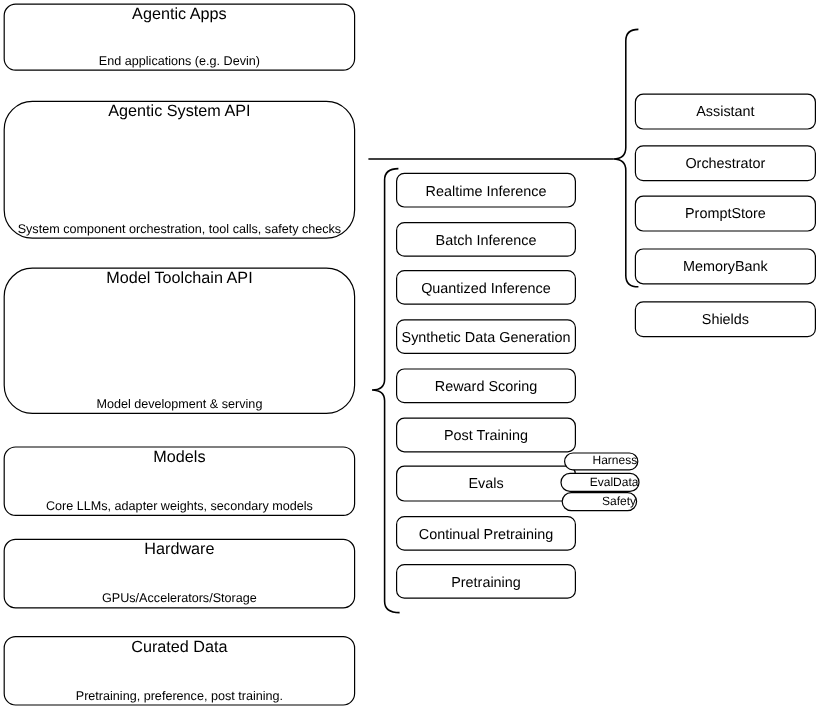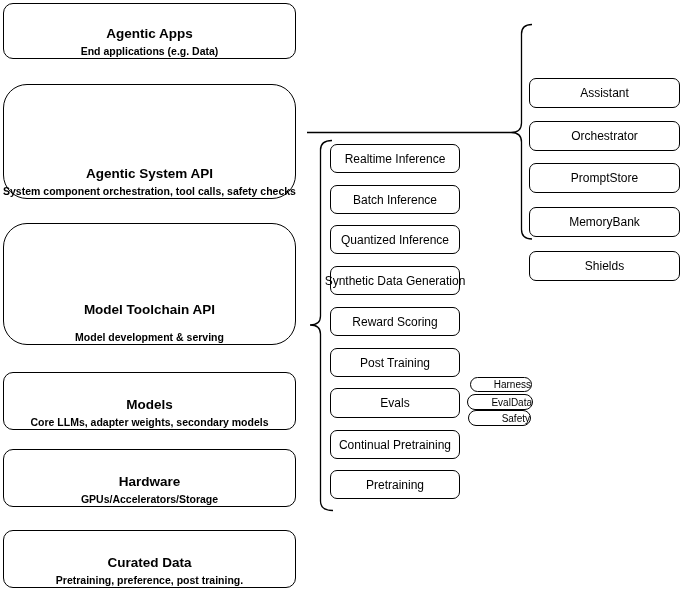"Agentic Apps" .lbox { font-weight: bold -> none; justify-content: flex-end -> space-between }
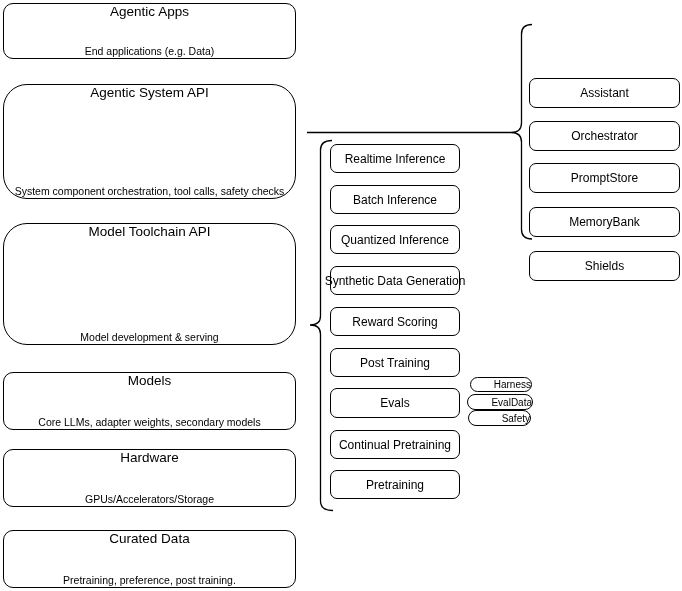"End applications (e.g. Data)" div.lsub { text: Data -> Devin }
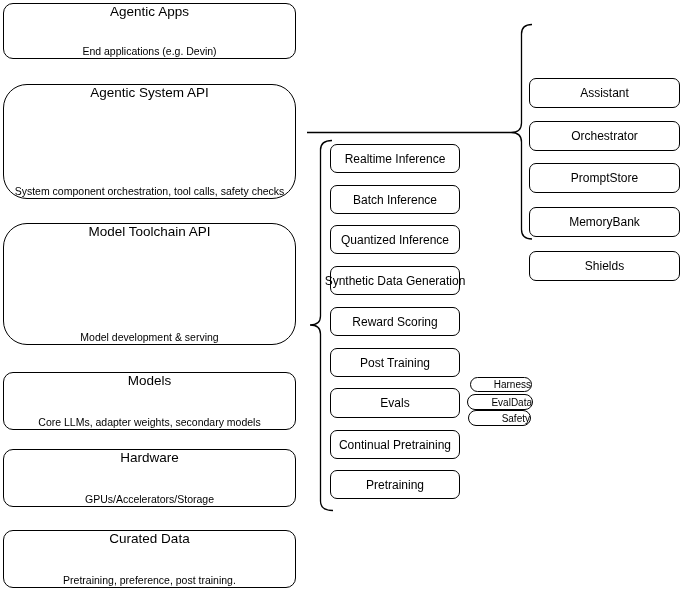"Realtime Inference" .mbox { width: 130px -> 150px }
